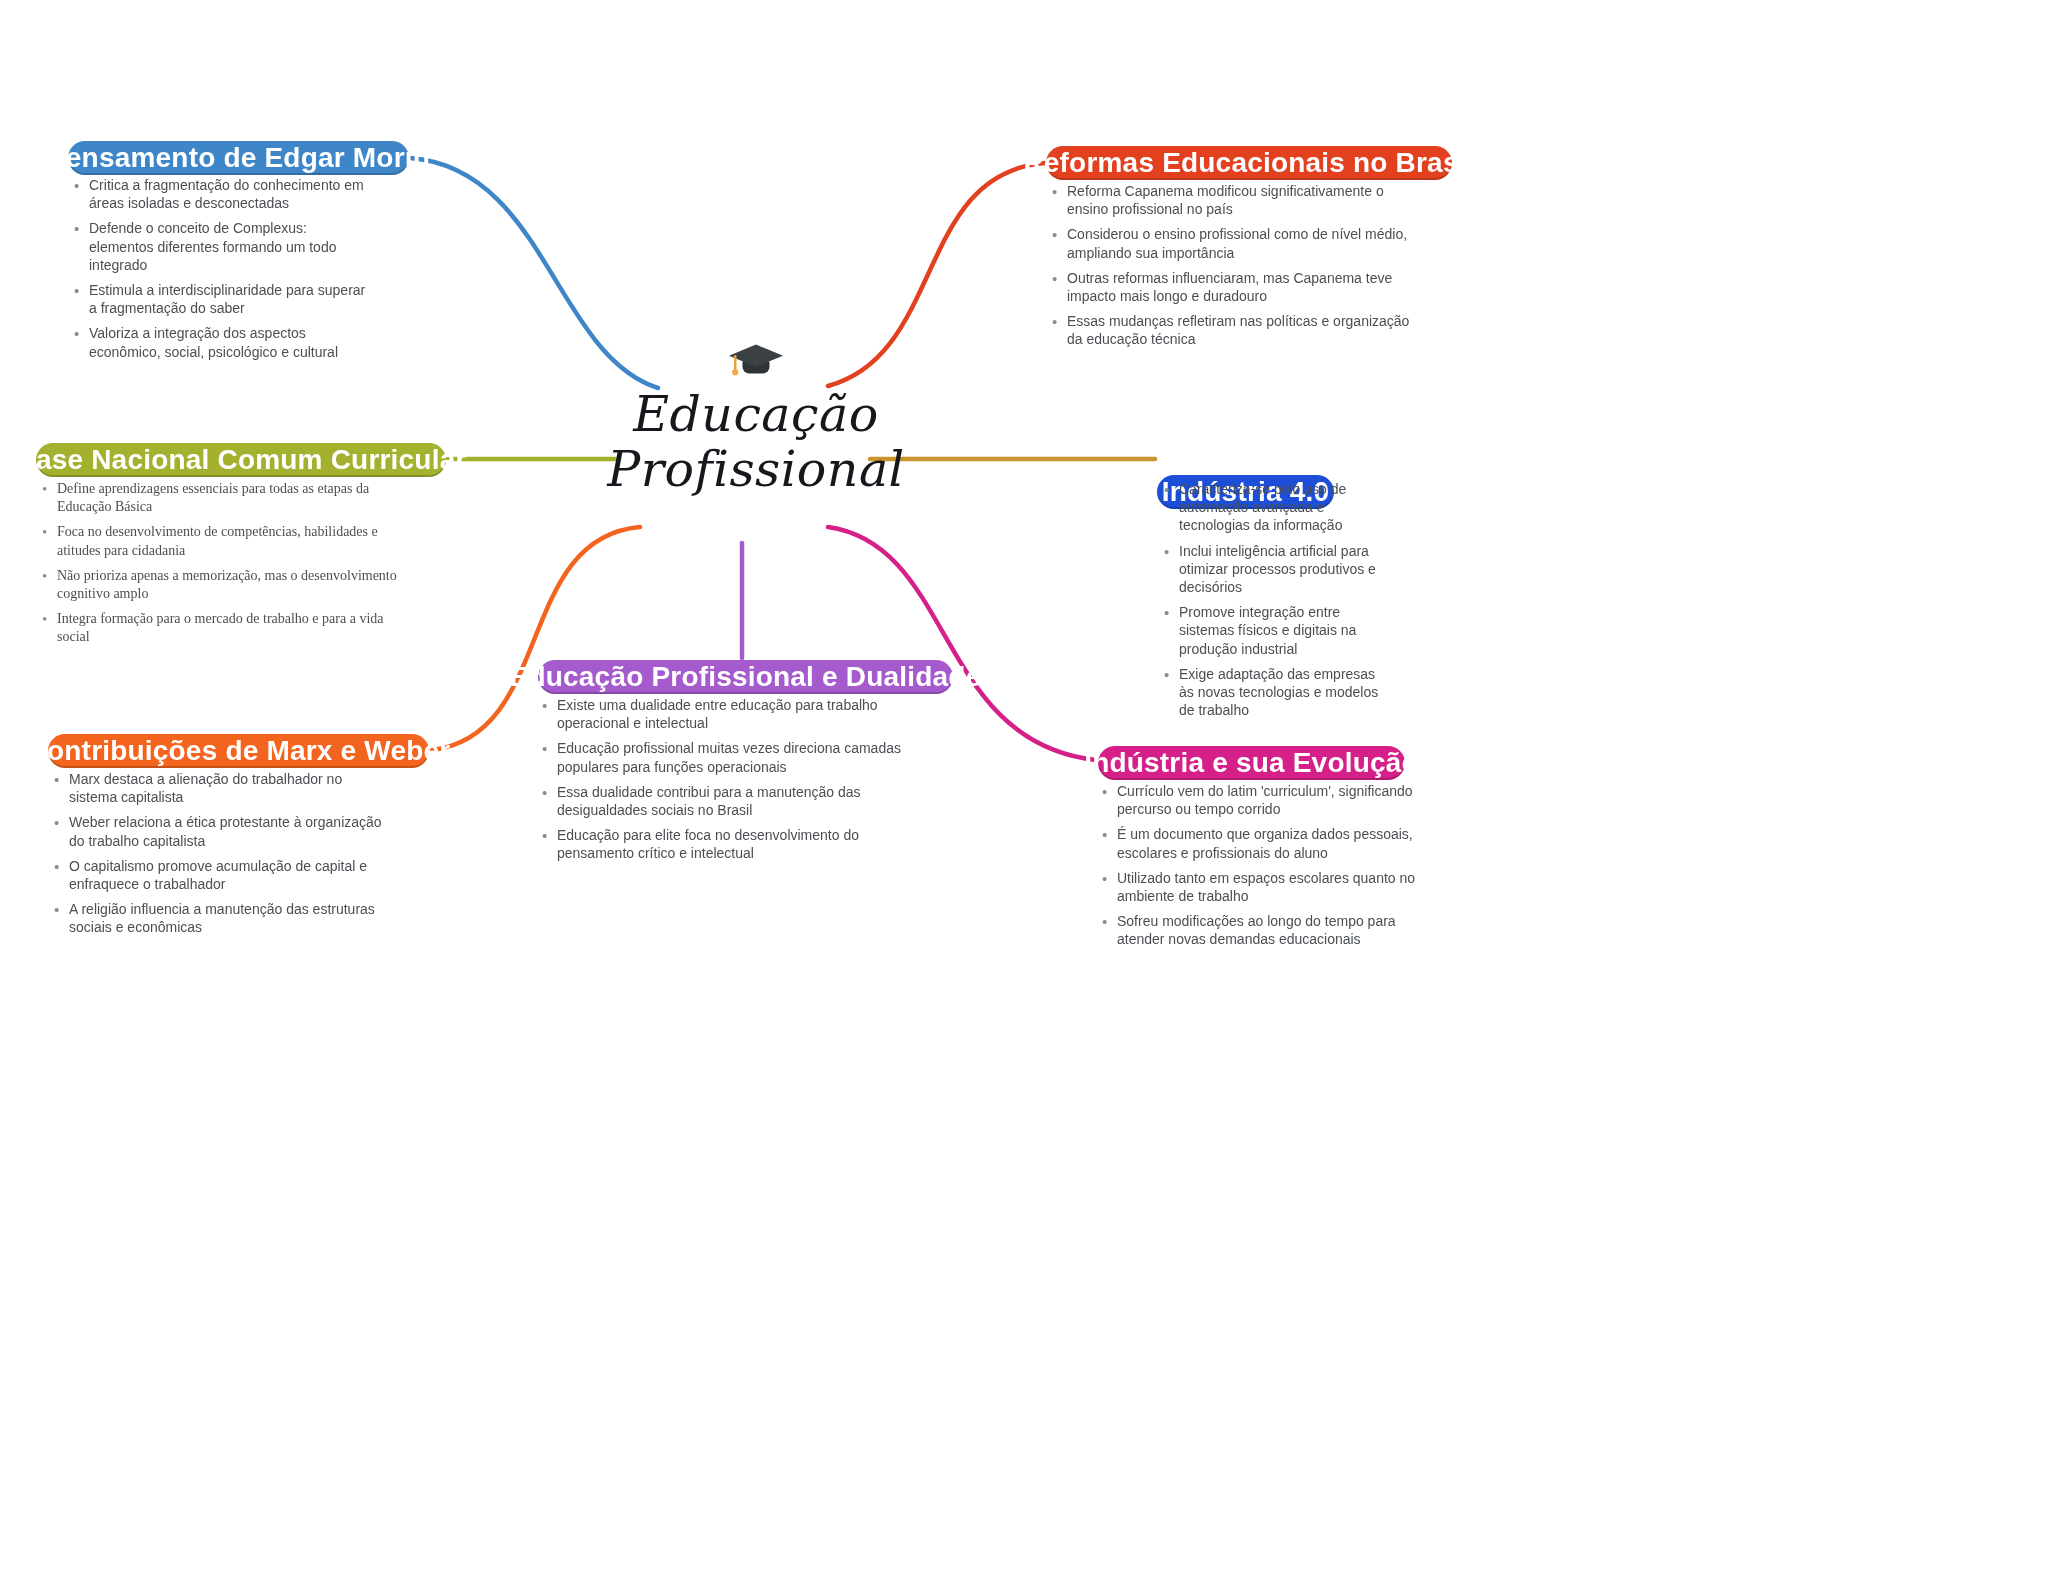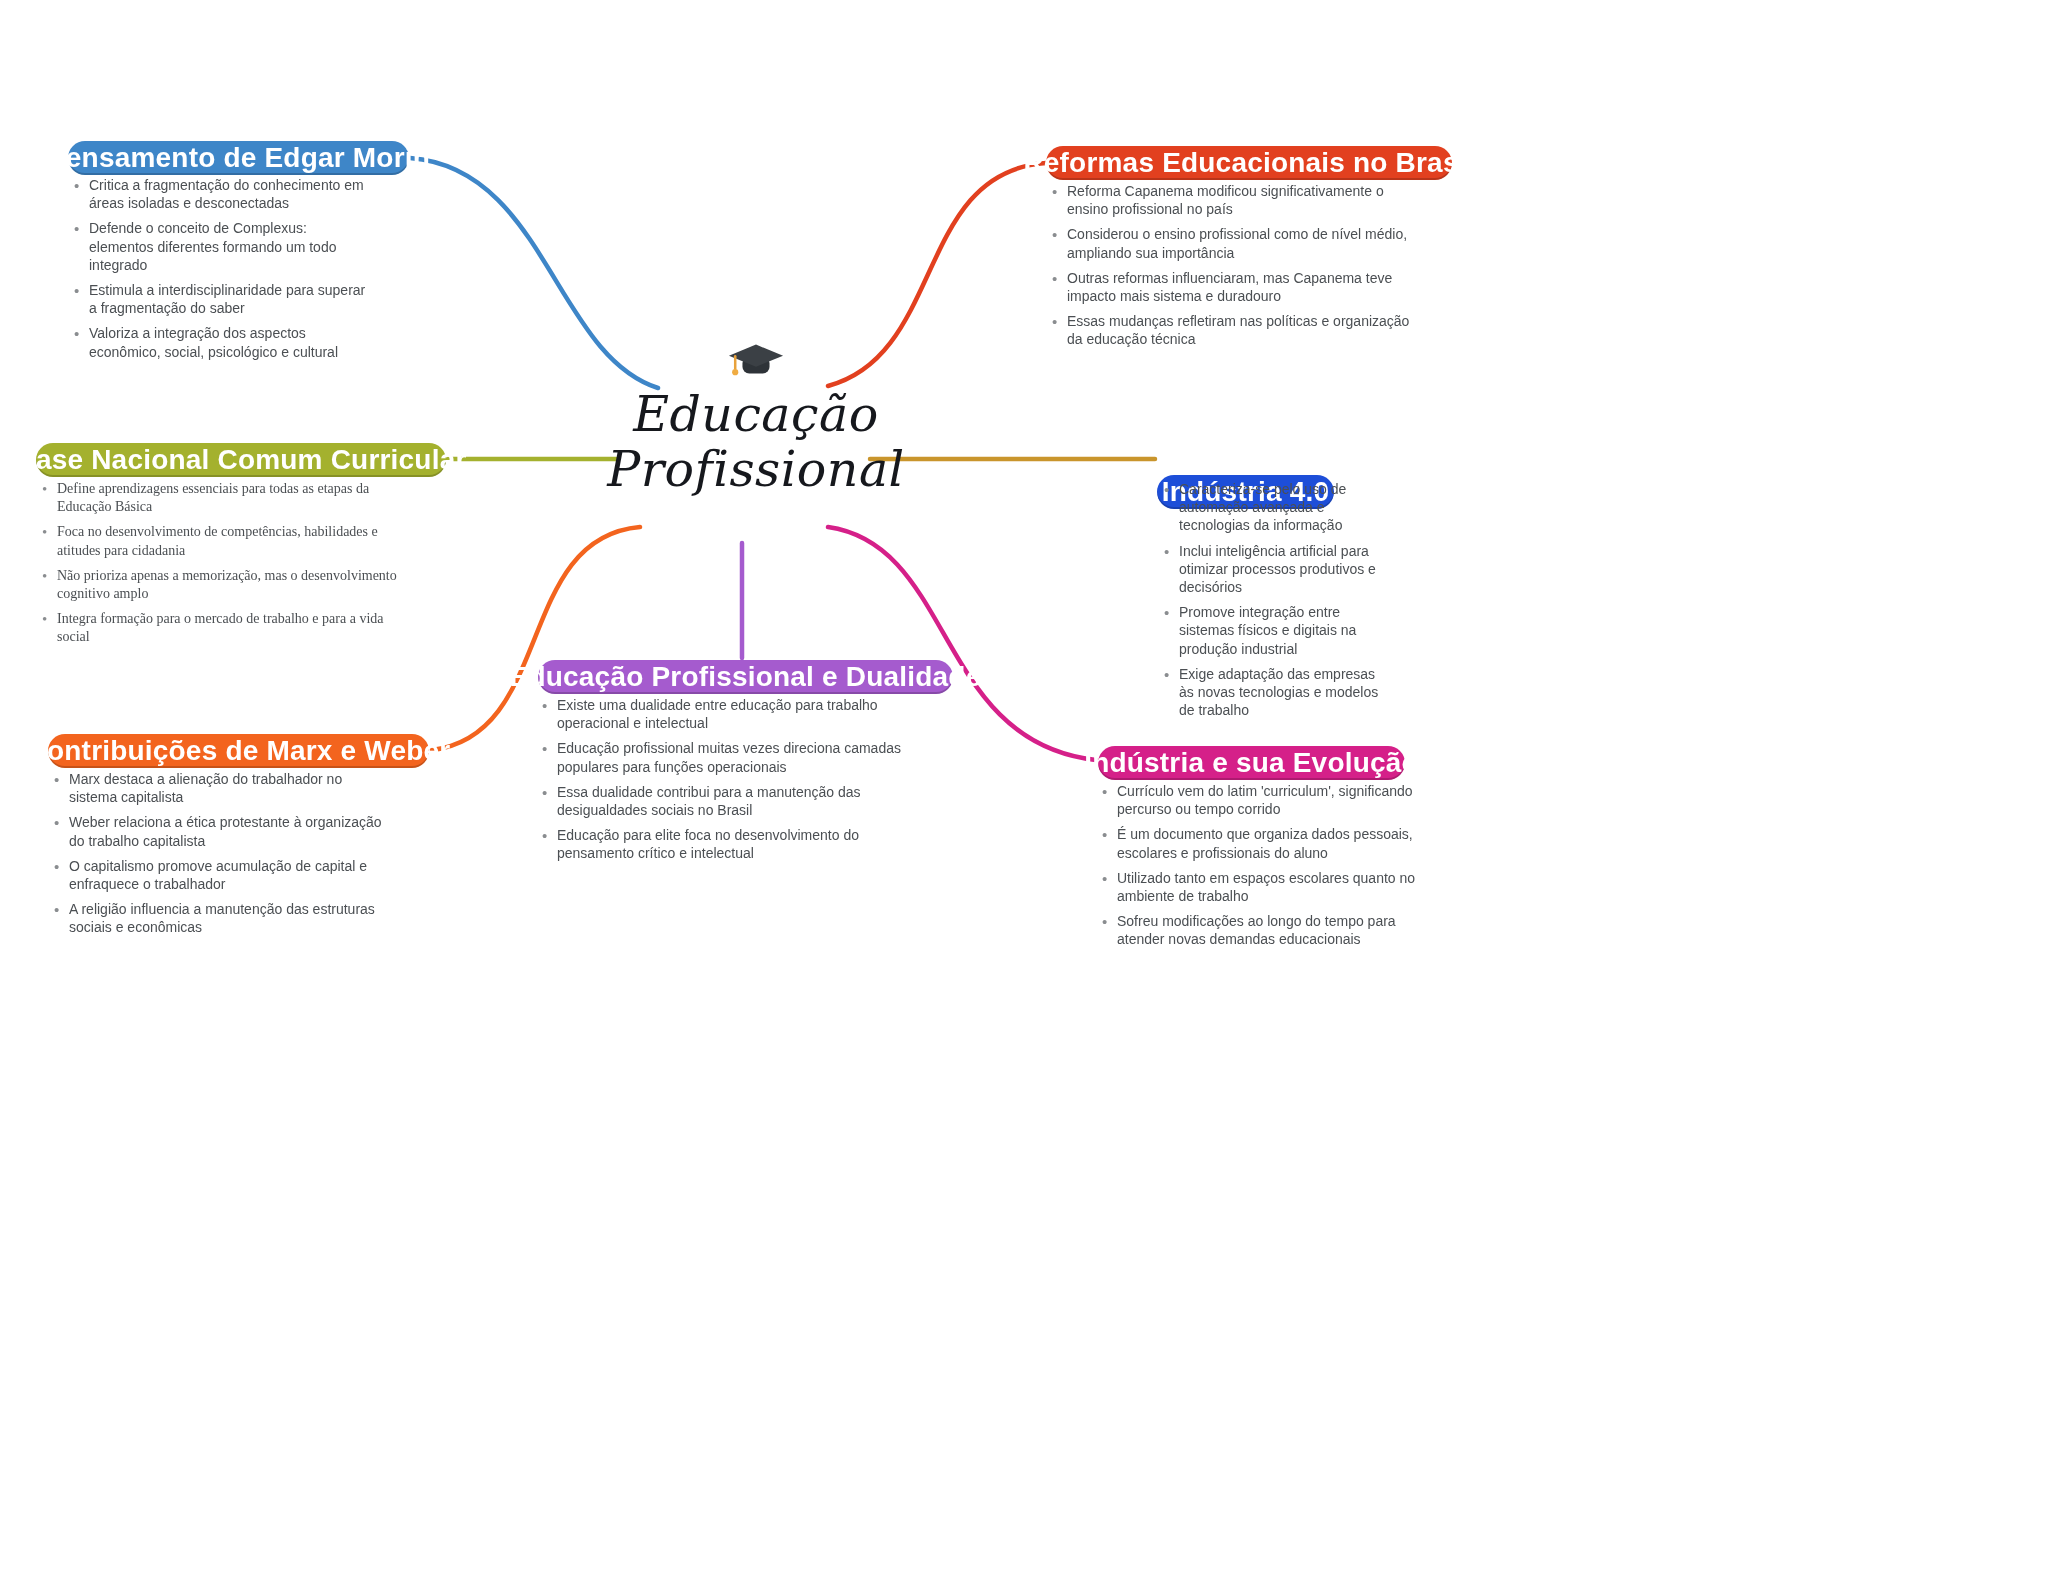"Outras reformas influenciaram, mas" li { text: sistema -> longo }
